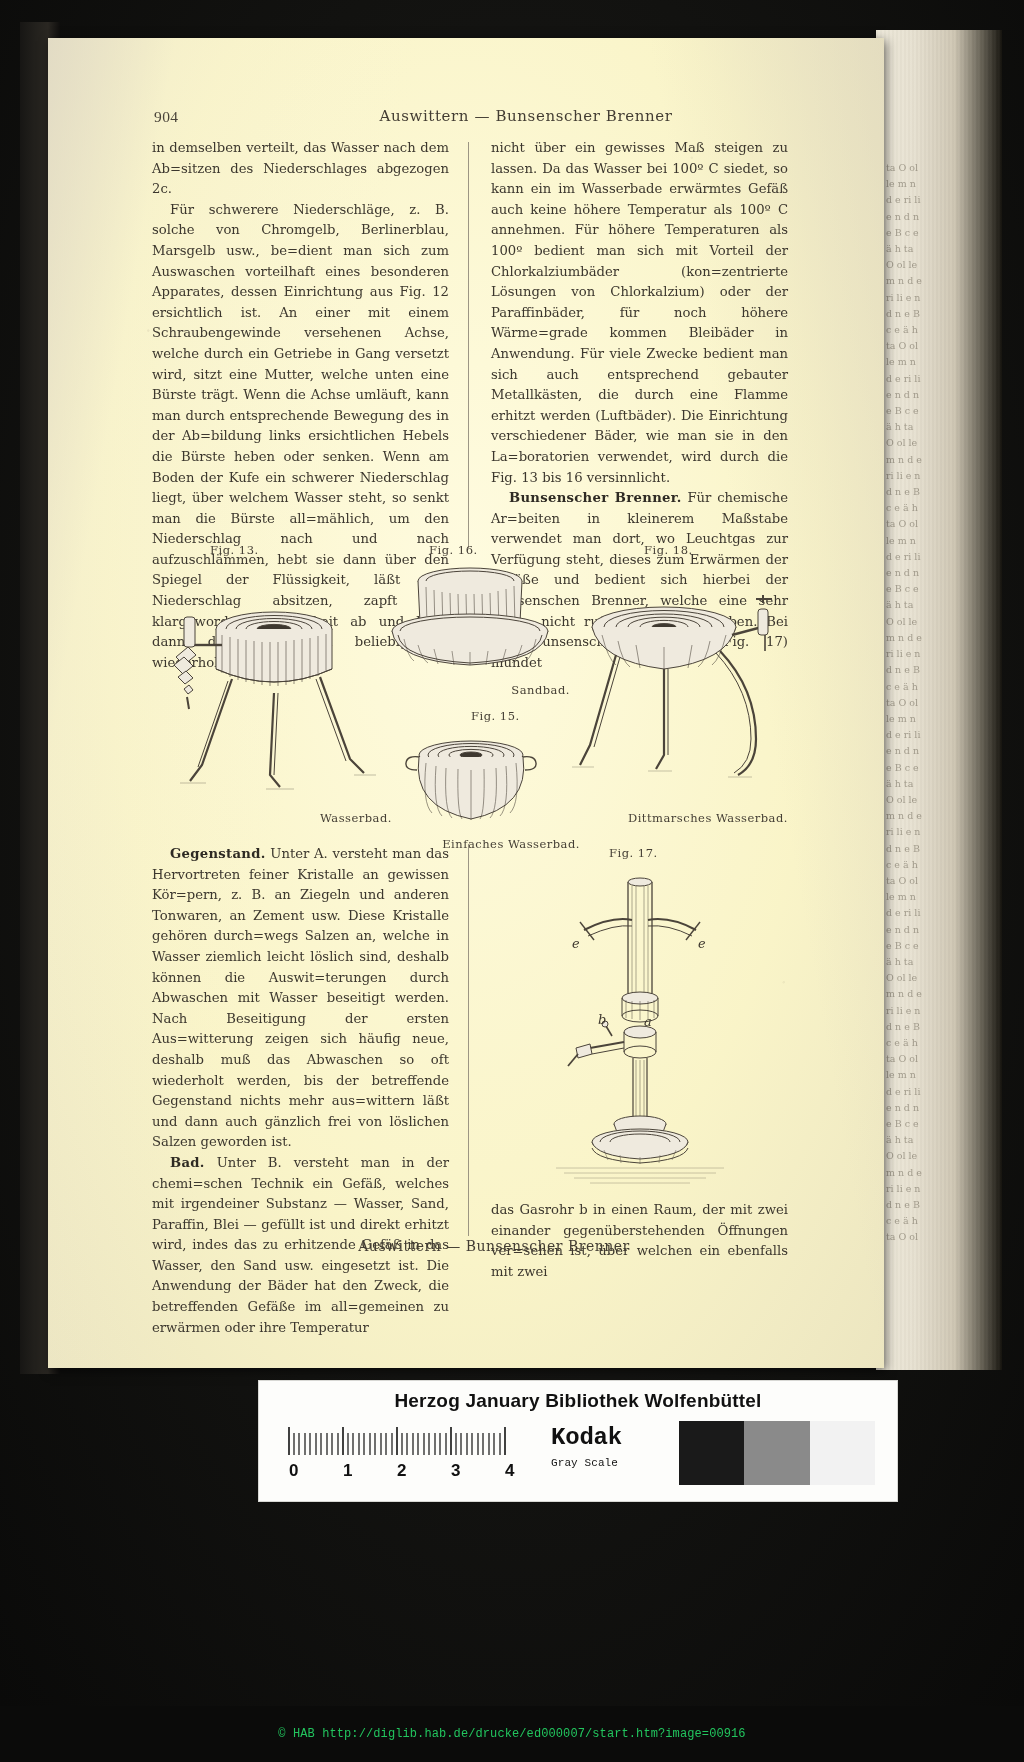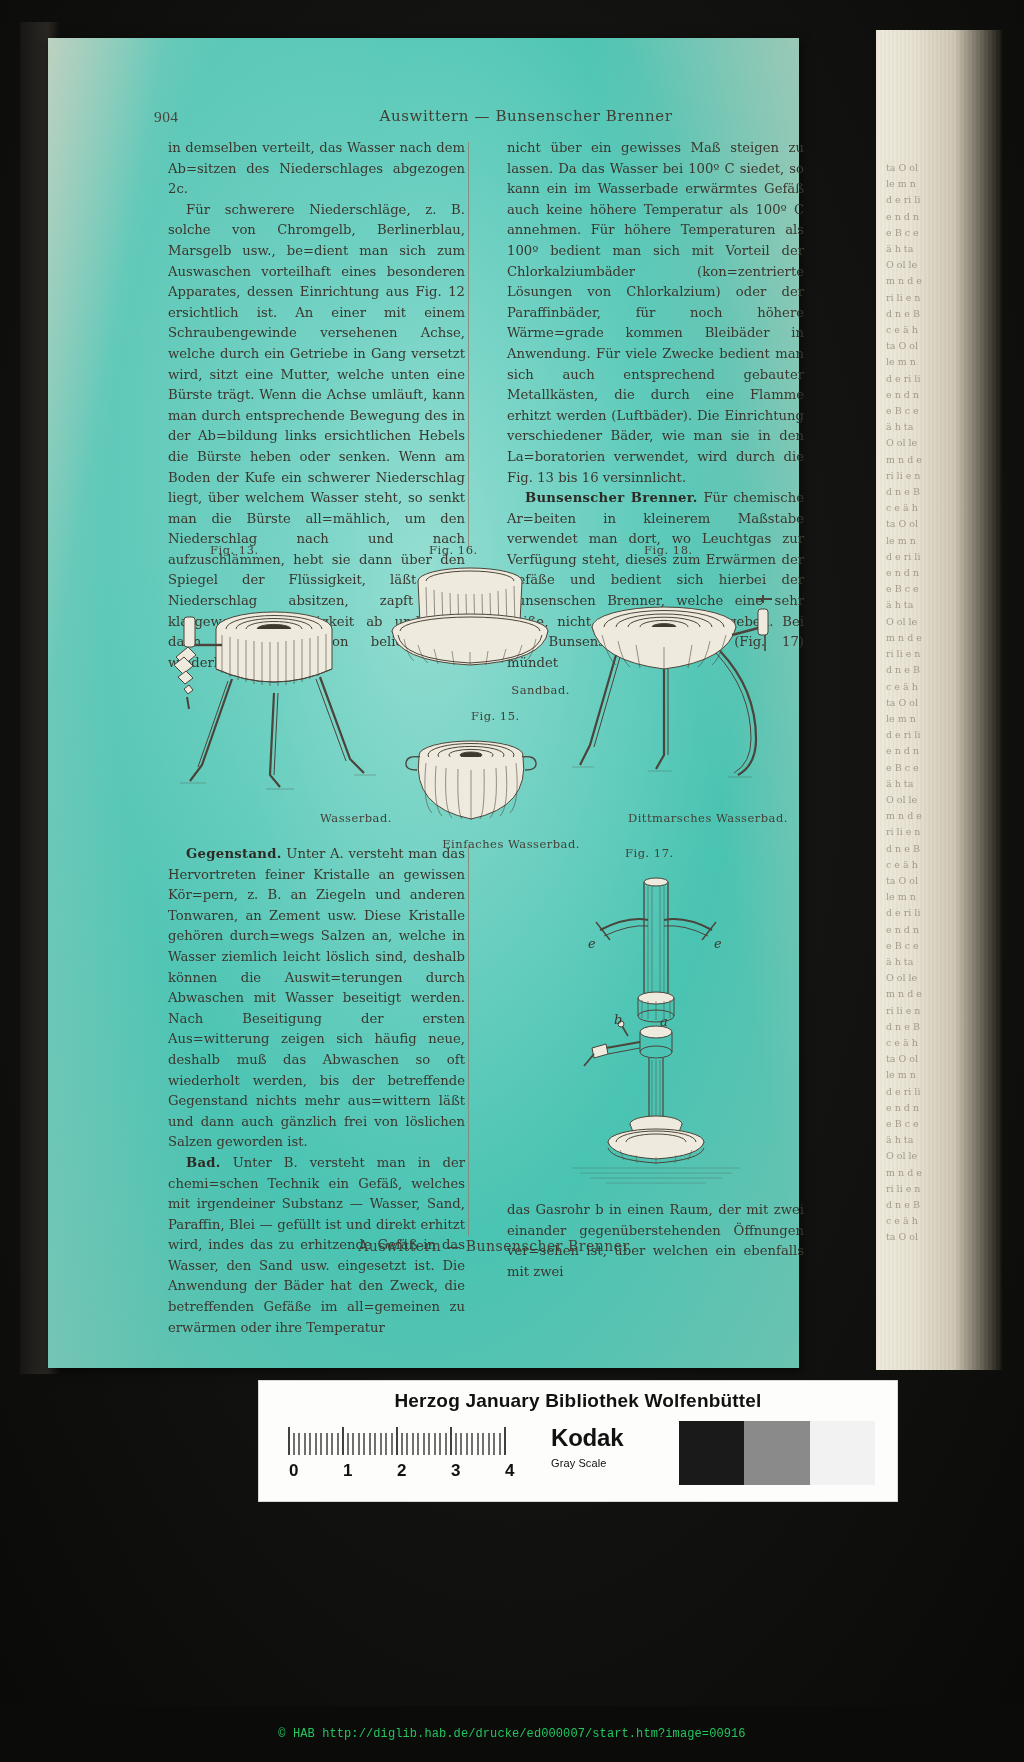"904" .page { background: #14b8a6 -> #fef9c3; width: 751px -> 836px }
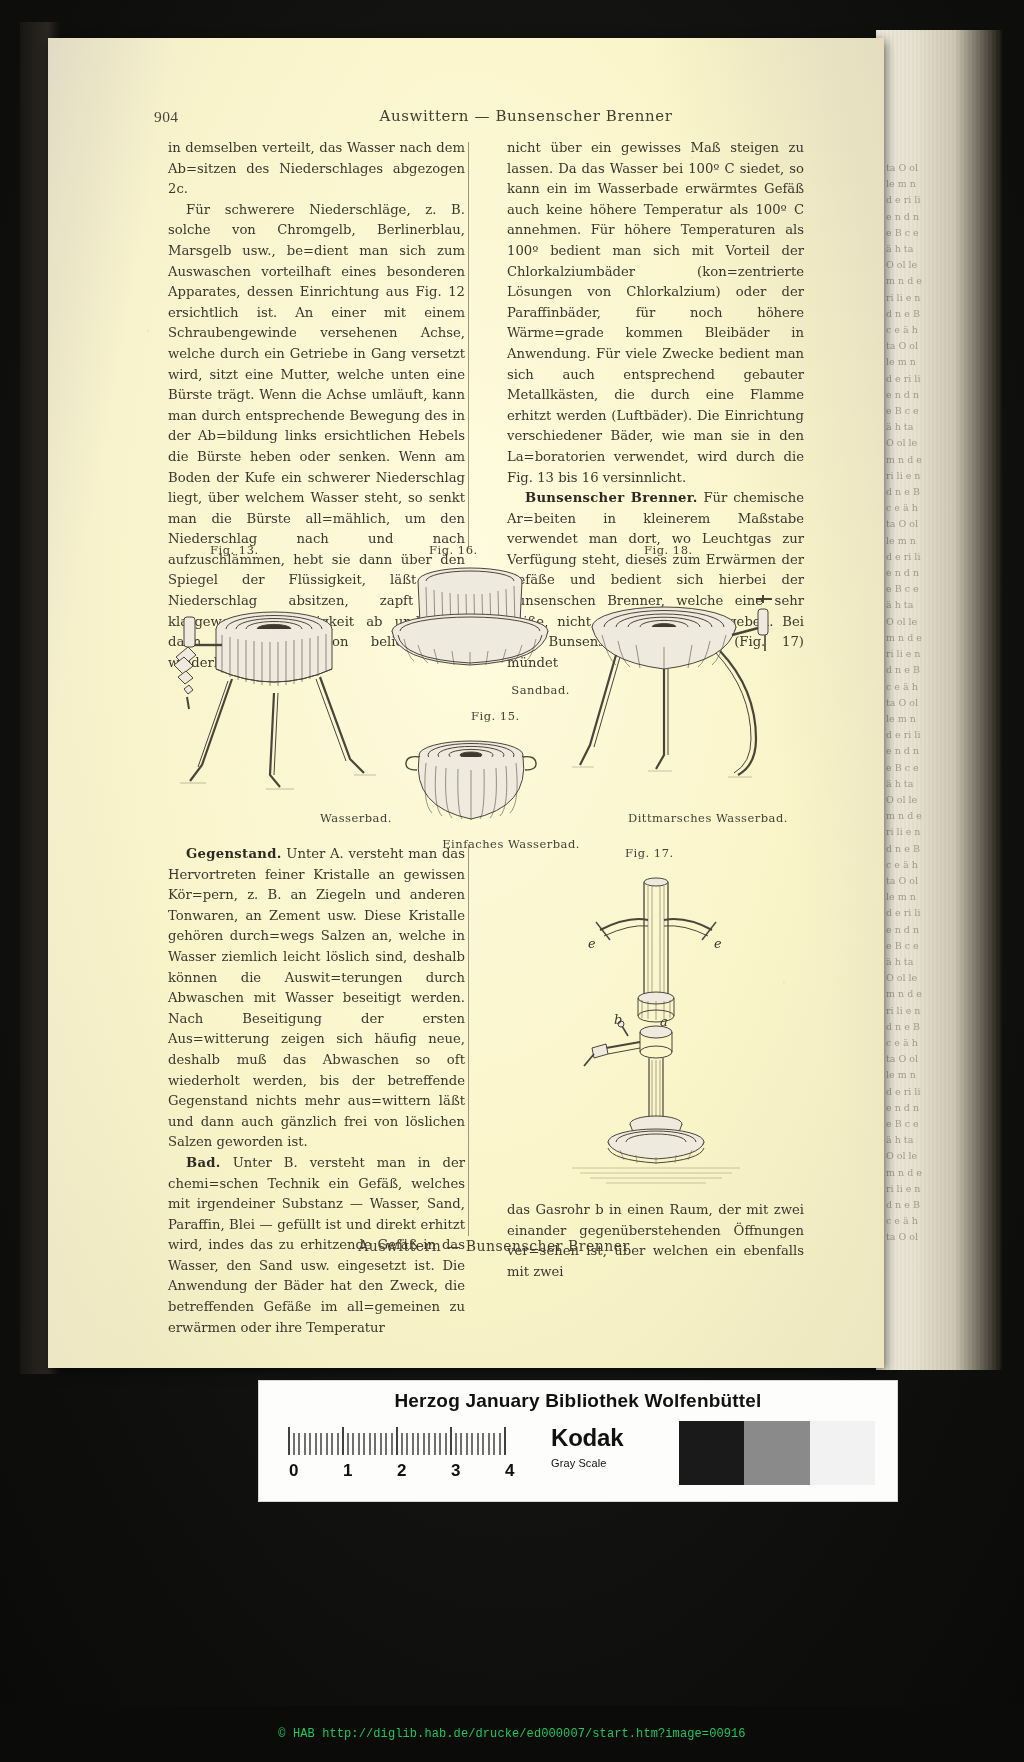"in demselben verteilt, das Wasser" .col { margin-left: 16px -> none }
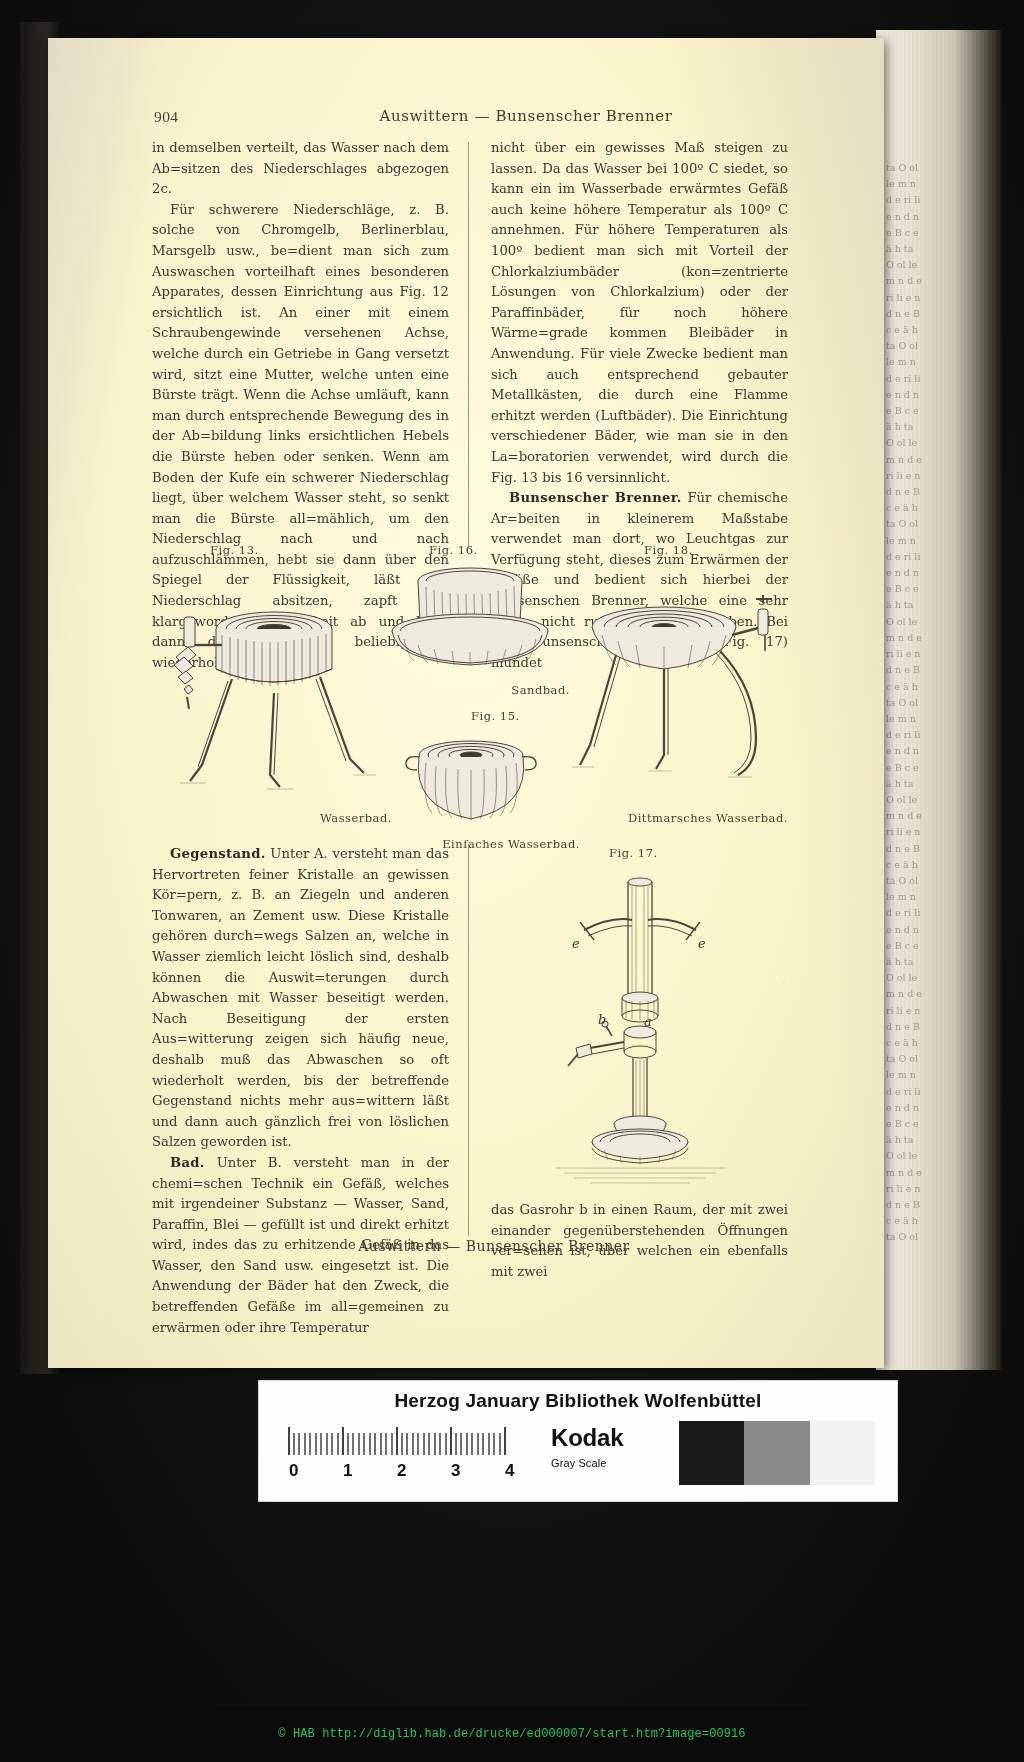"Kodak" .kodak { font-family: Liberation Sans, sans-serif -> Liberation Mono, monospace }
